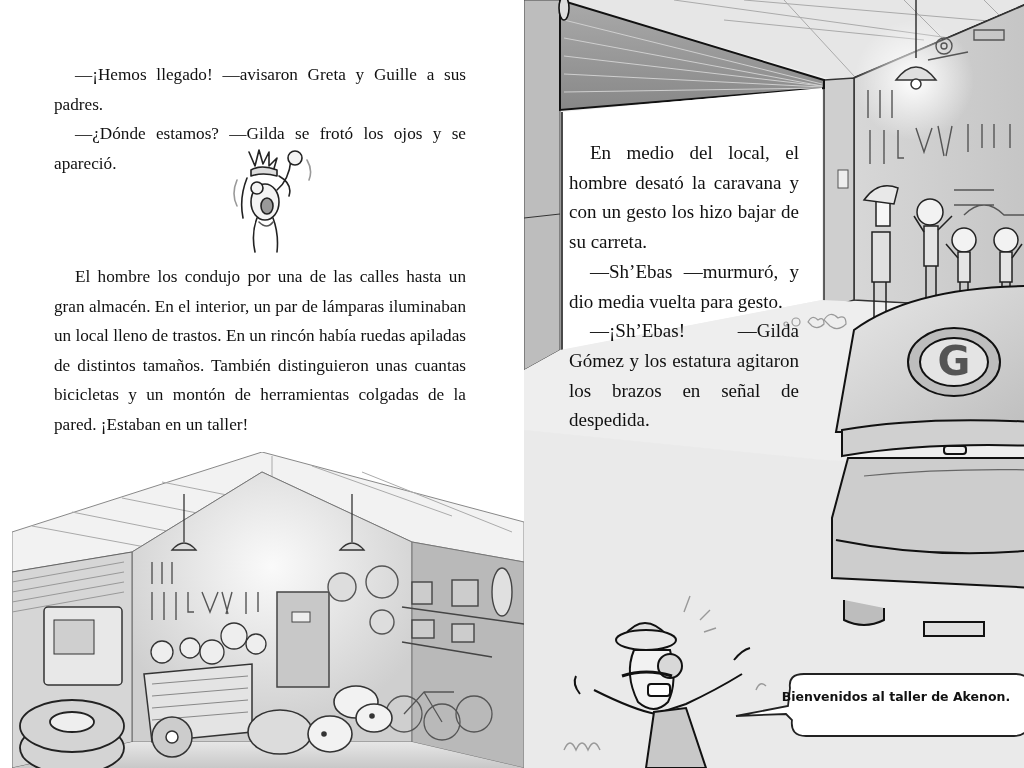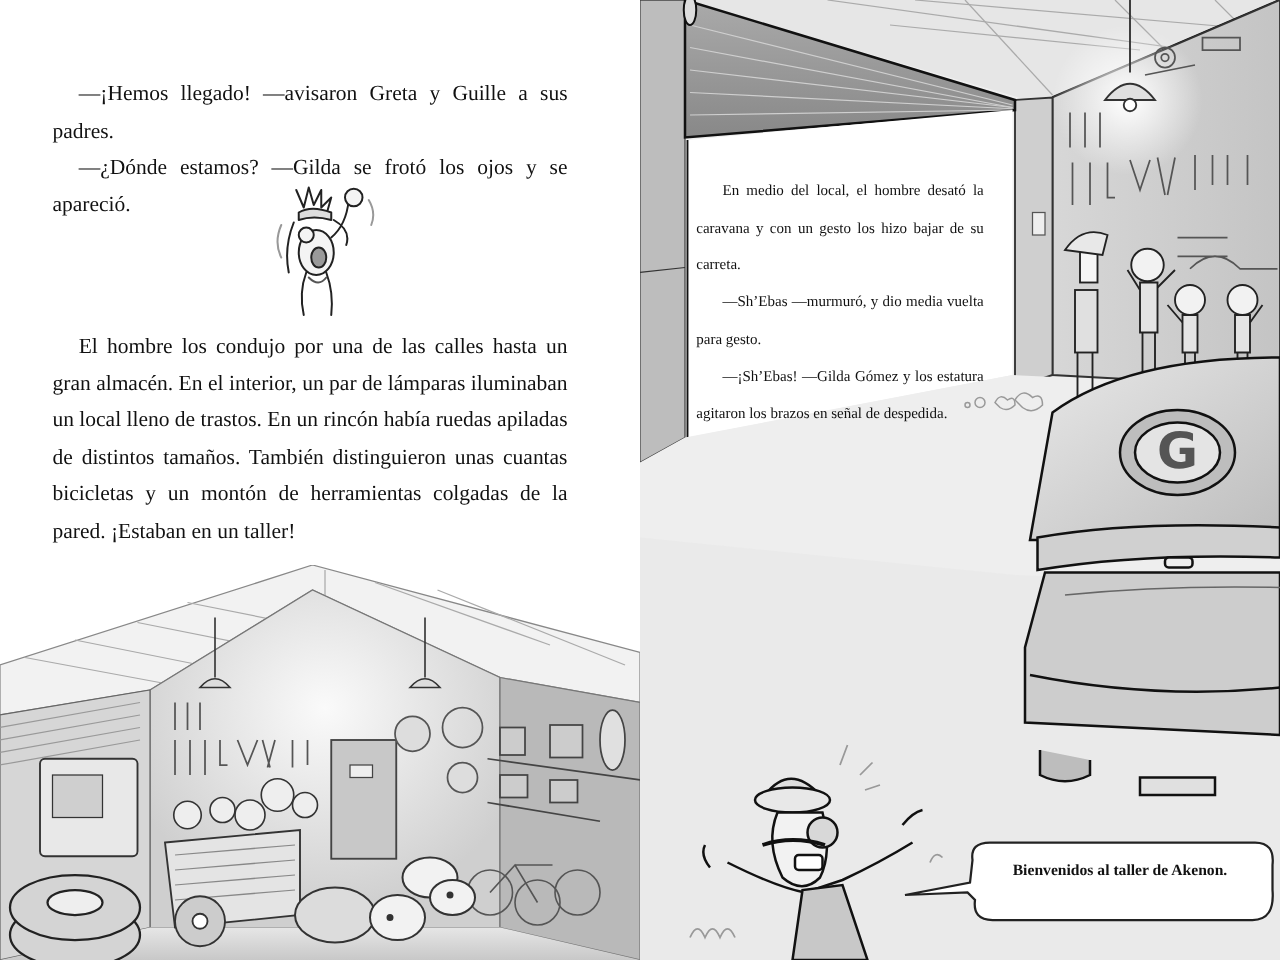"—¡Hemos llegado! —avisaron Greta y" .page { margin-left: none -> 12px }
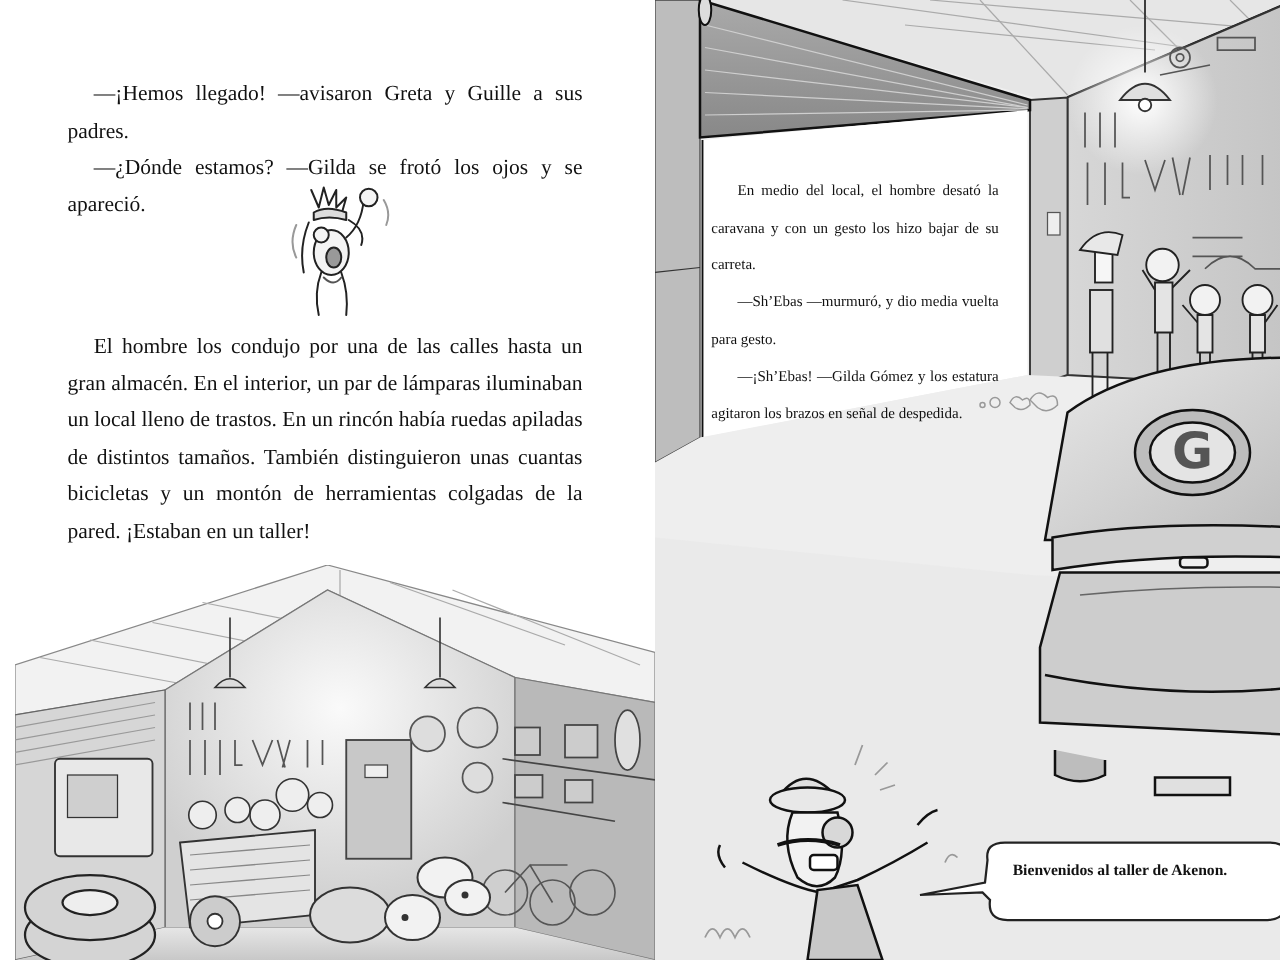"En medio del local, el" .right-text { font-size: 12px -> 19px }
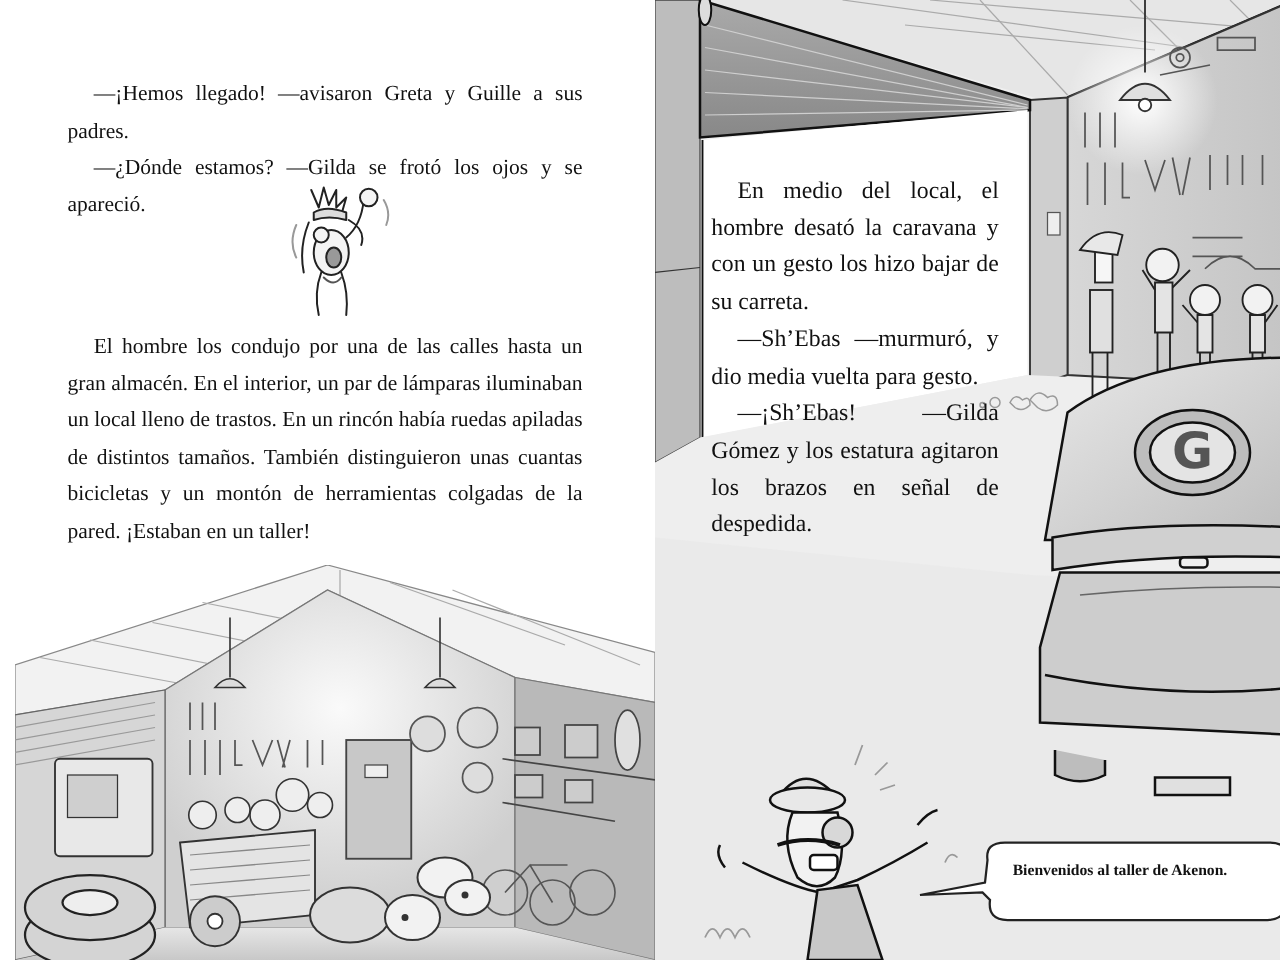"Bienvenidos al taller de Akenon." .speech-text span { font-family: Liberation Serif, serif -> none }
